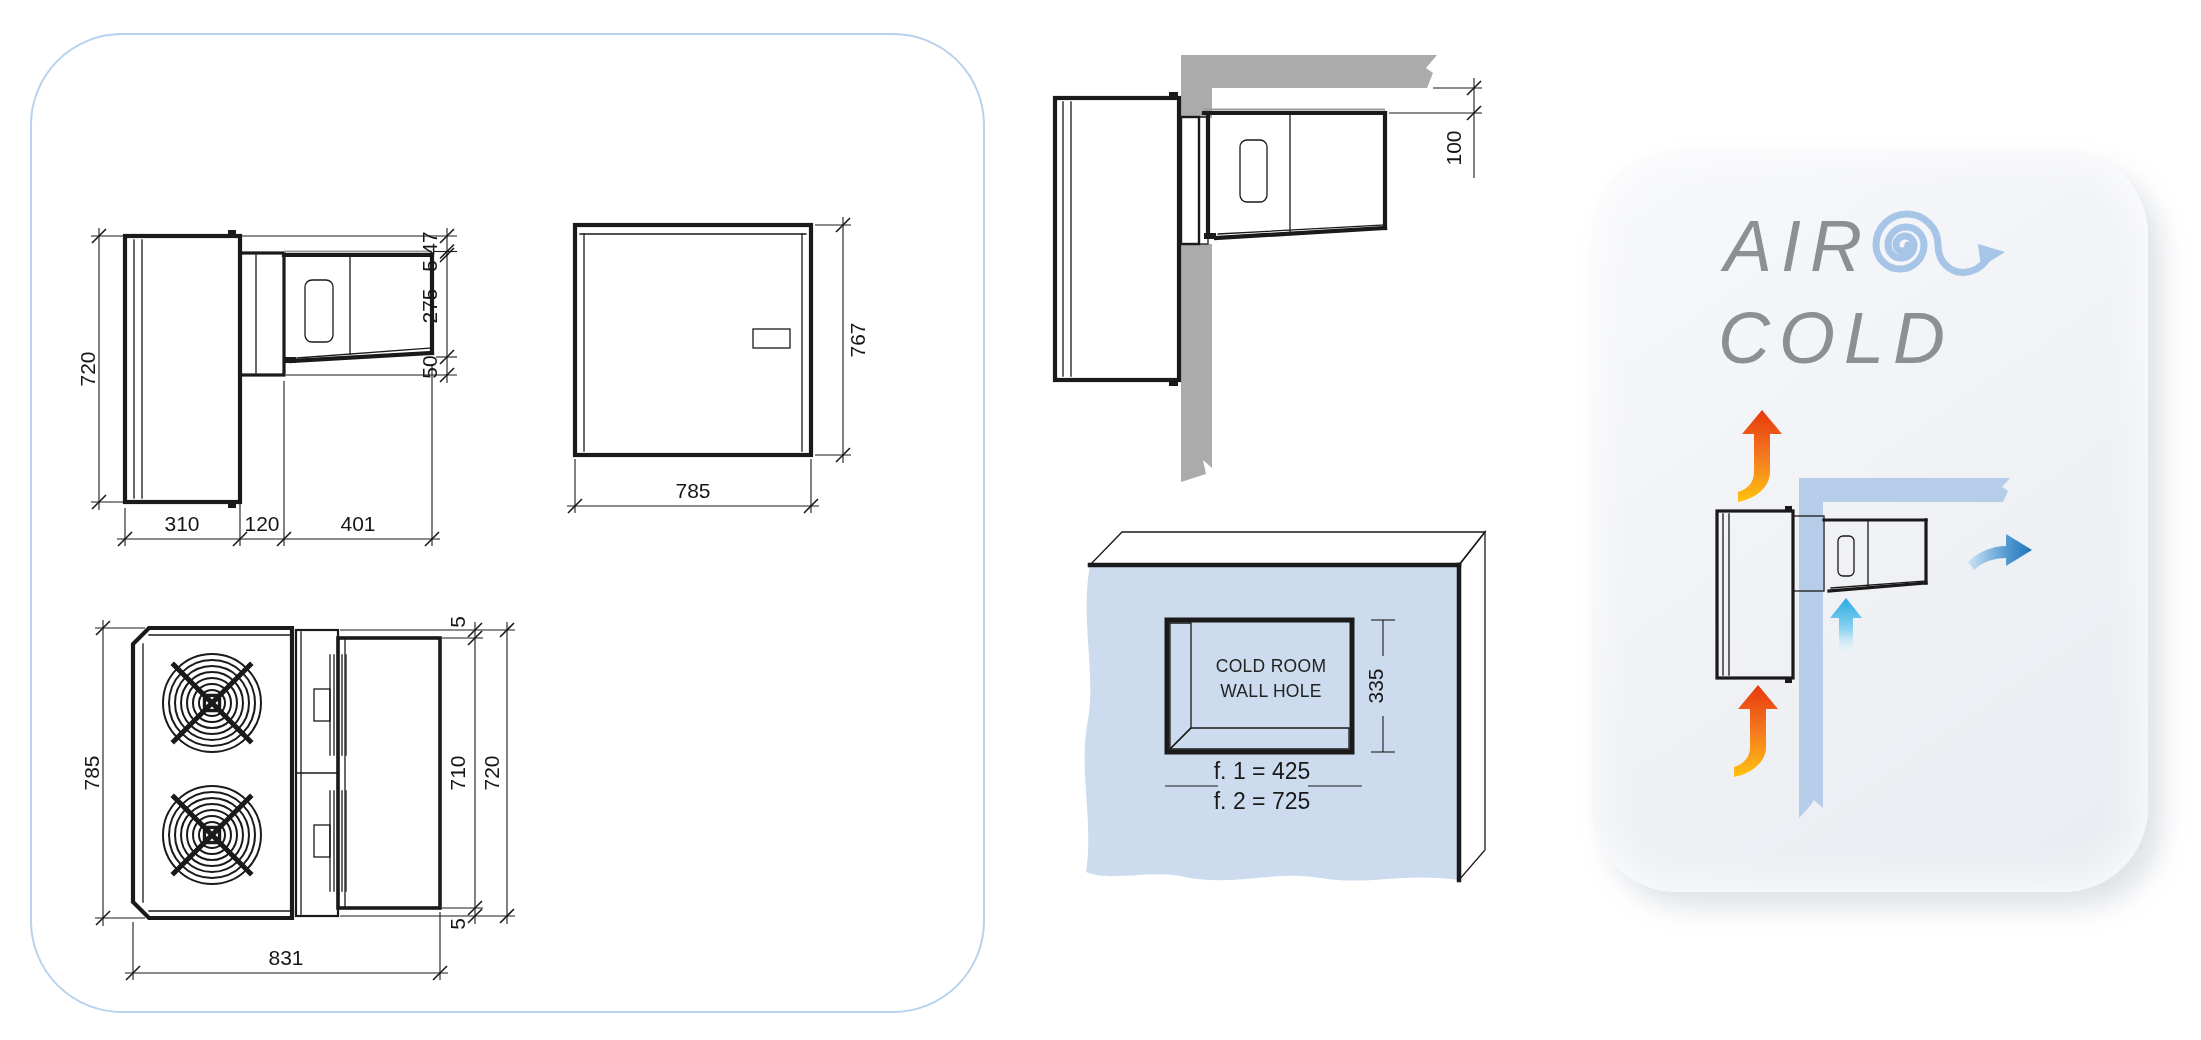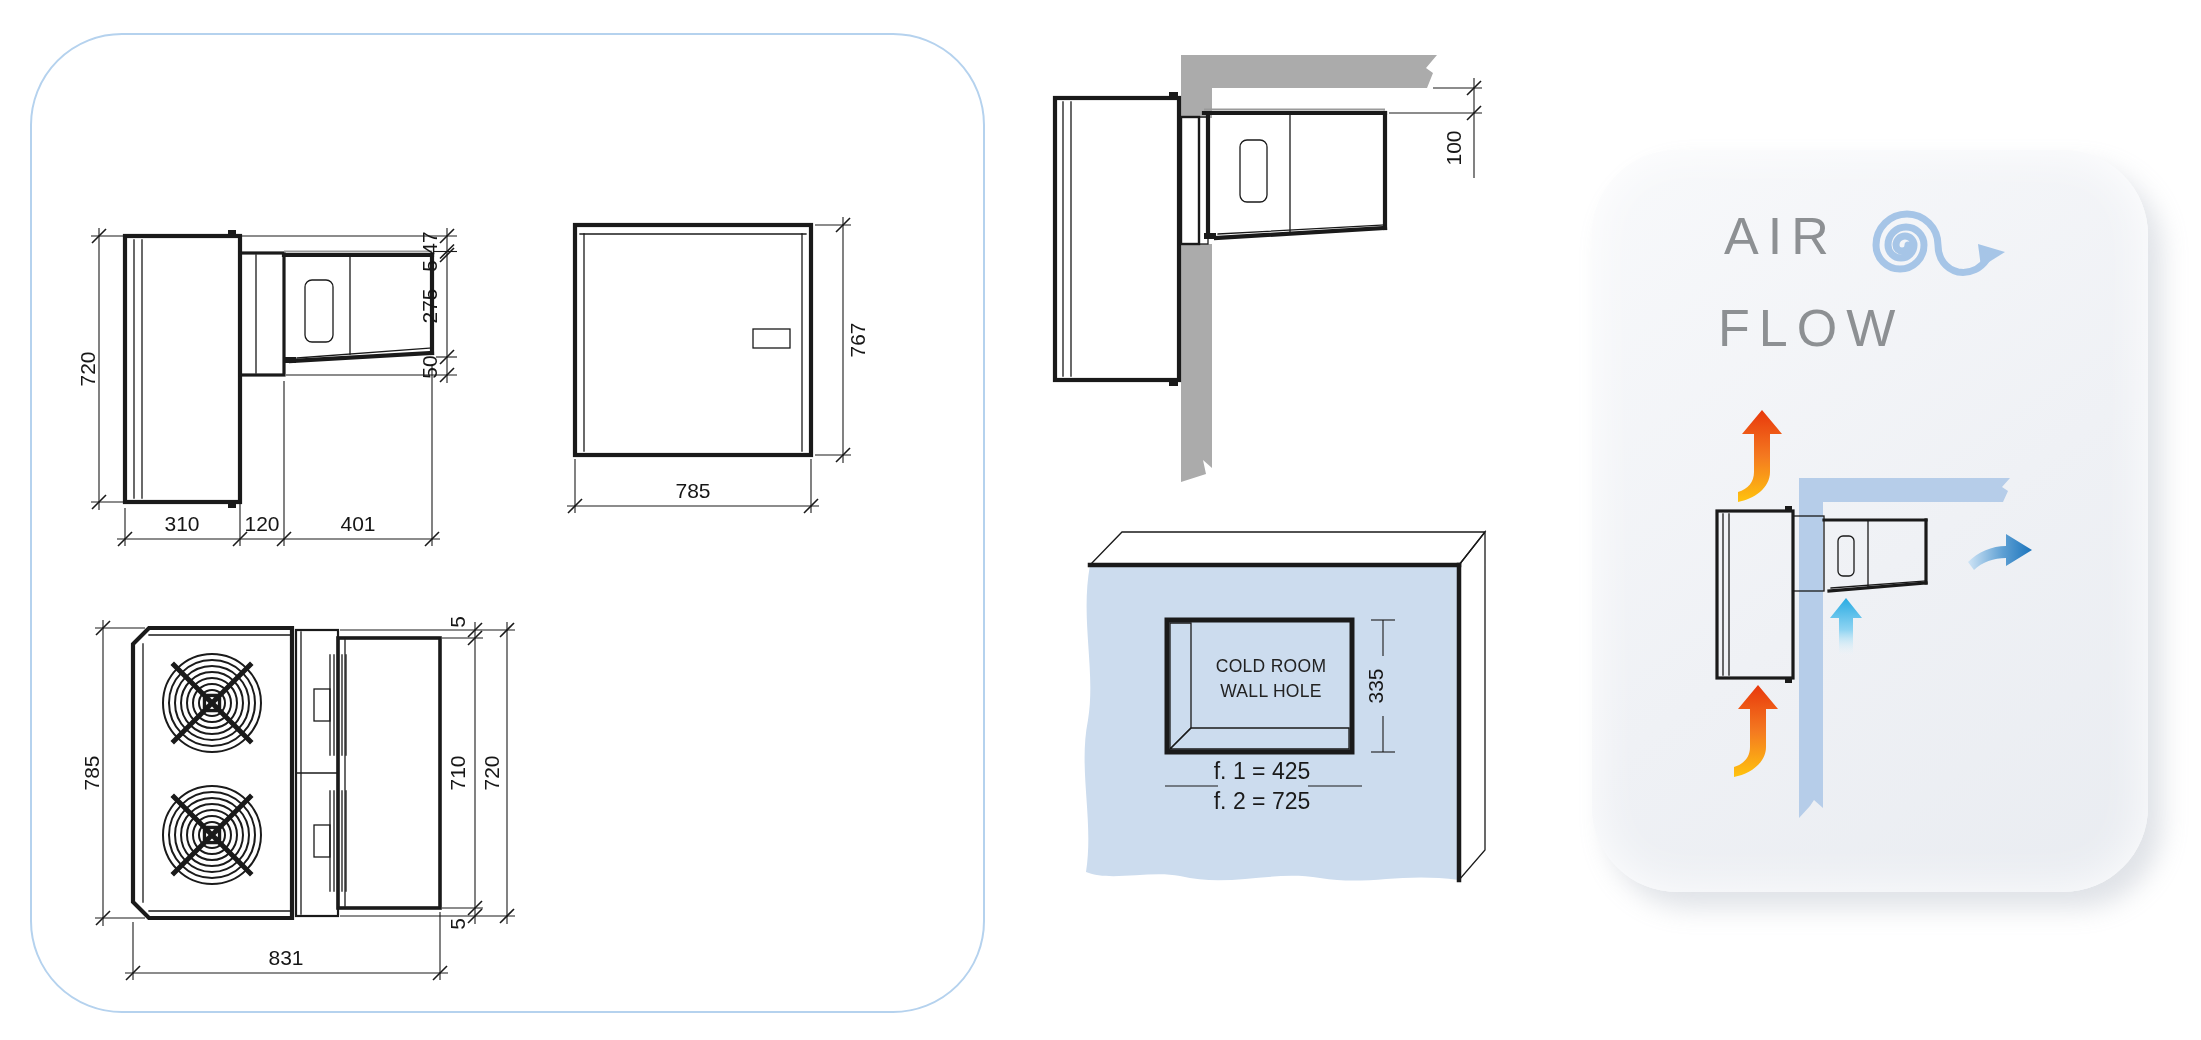"AIR" .air-word { font-size: 52px -> 72px; font-style: none -> italic }
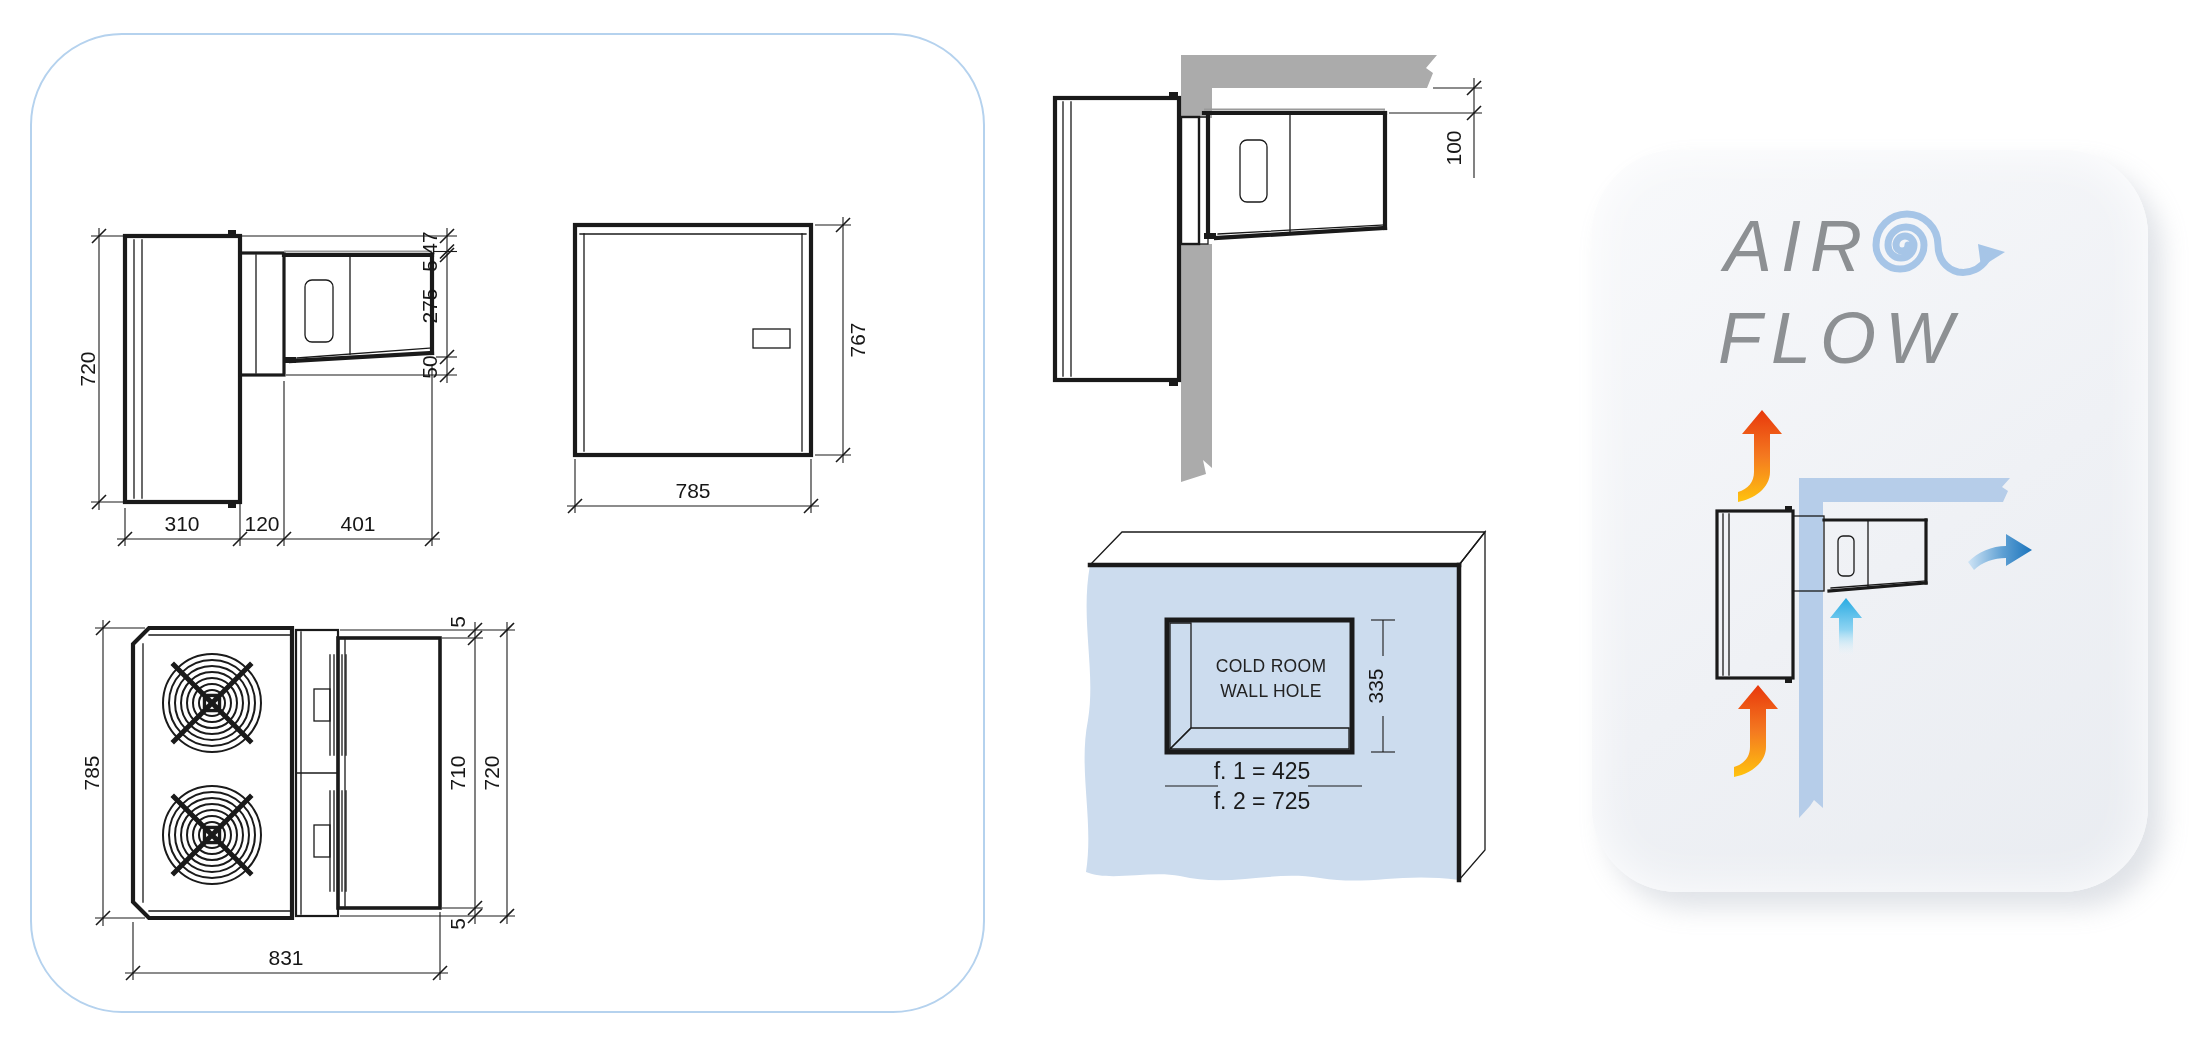"FLOW" div.air-word { text: FLOW -> COLD }
